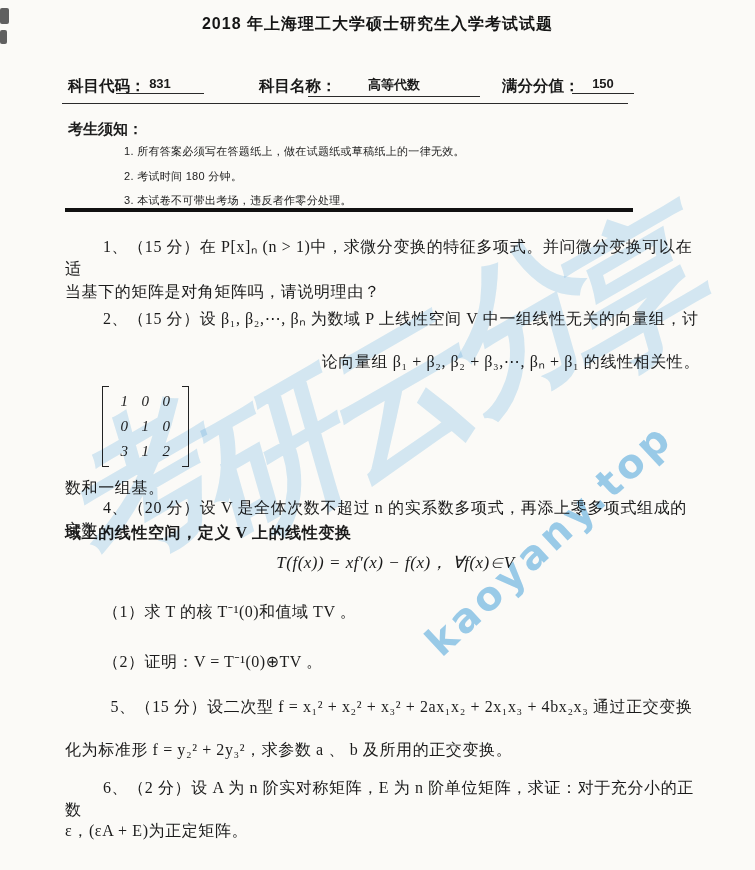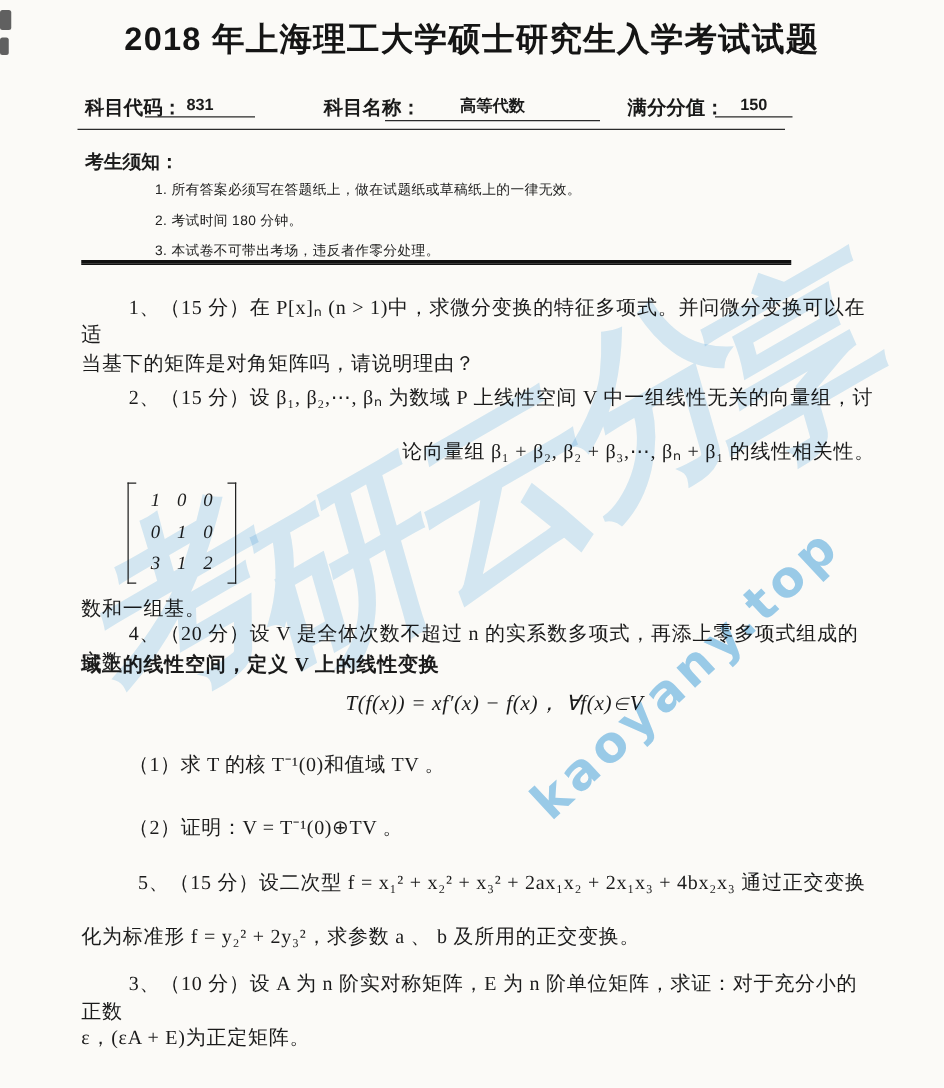"2018 年上海理工大学硕士研究生入学考试试题" .title { font-size: 26px -> 16px }
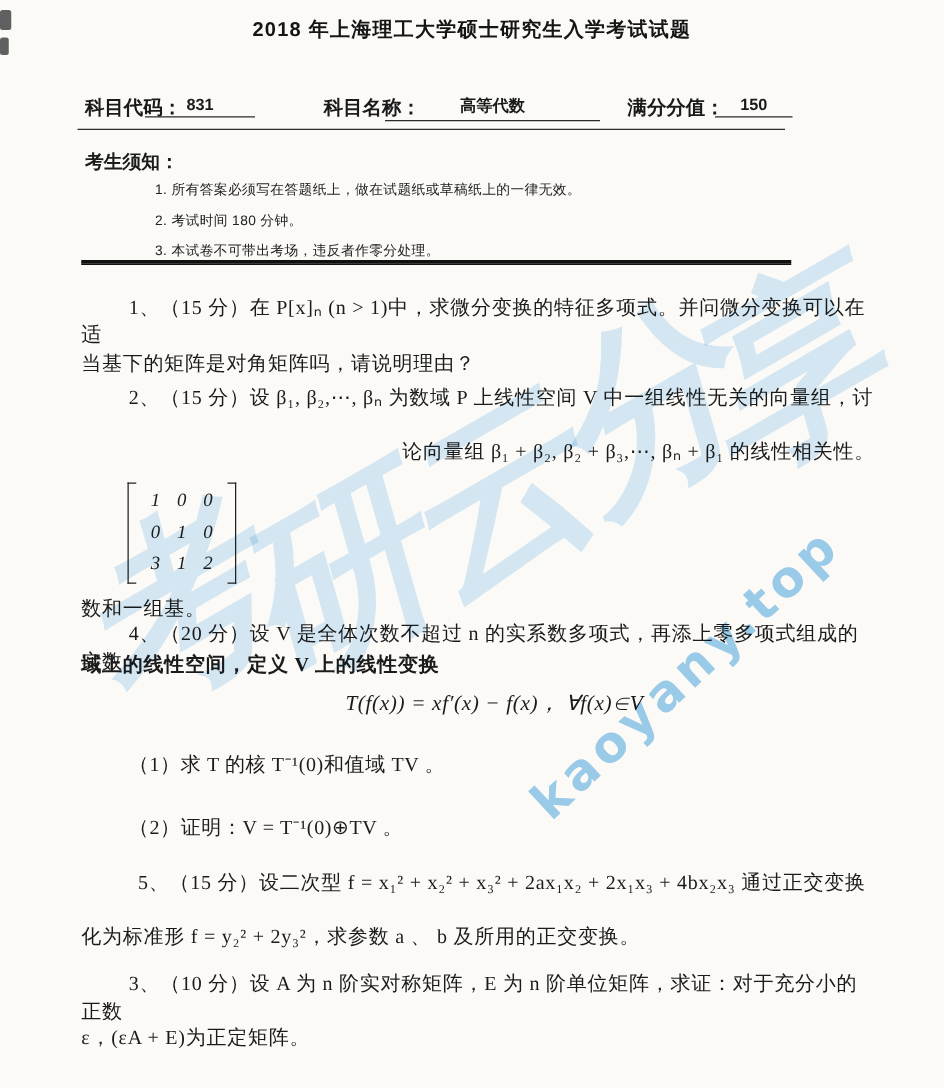"3、（10 分）设 A 为 n" div.abs { text: 3、（10 -> 6、（2 }
